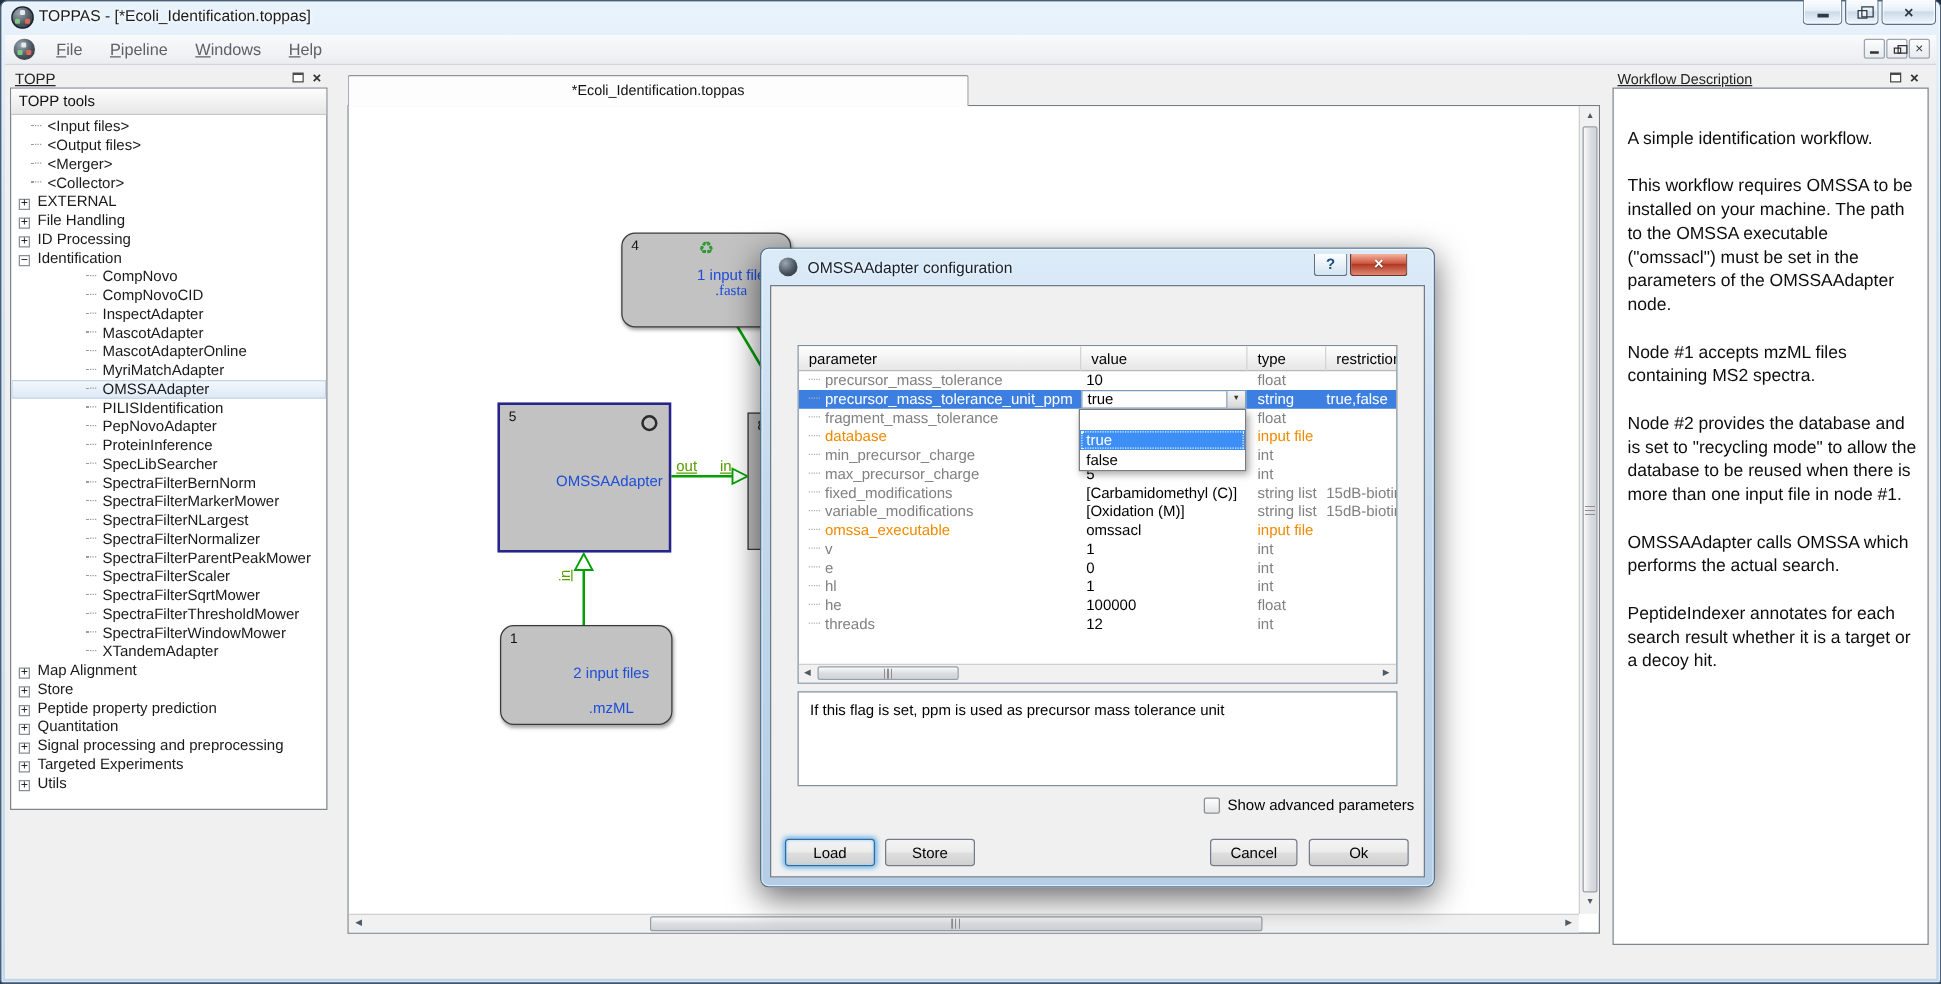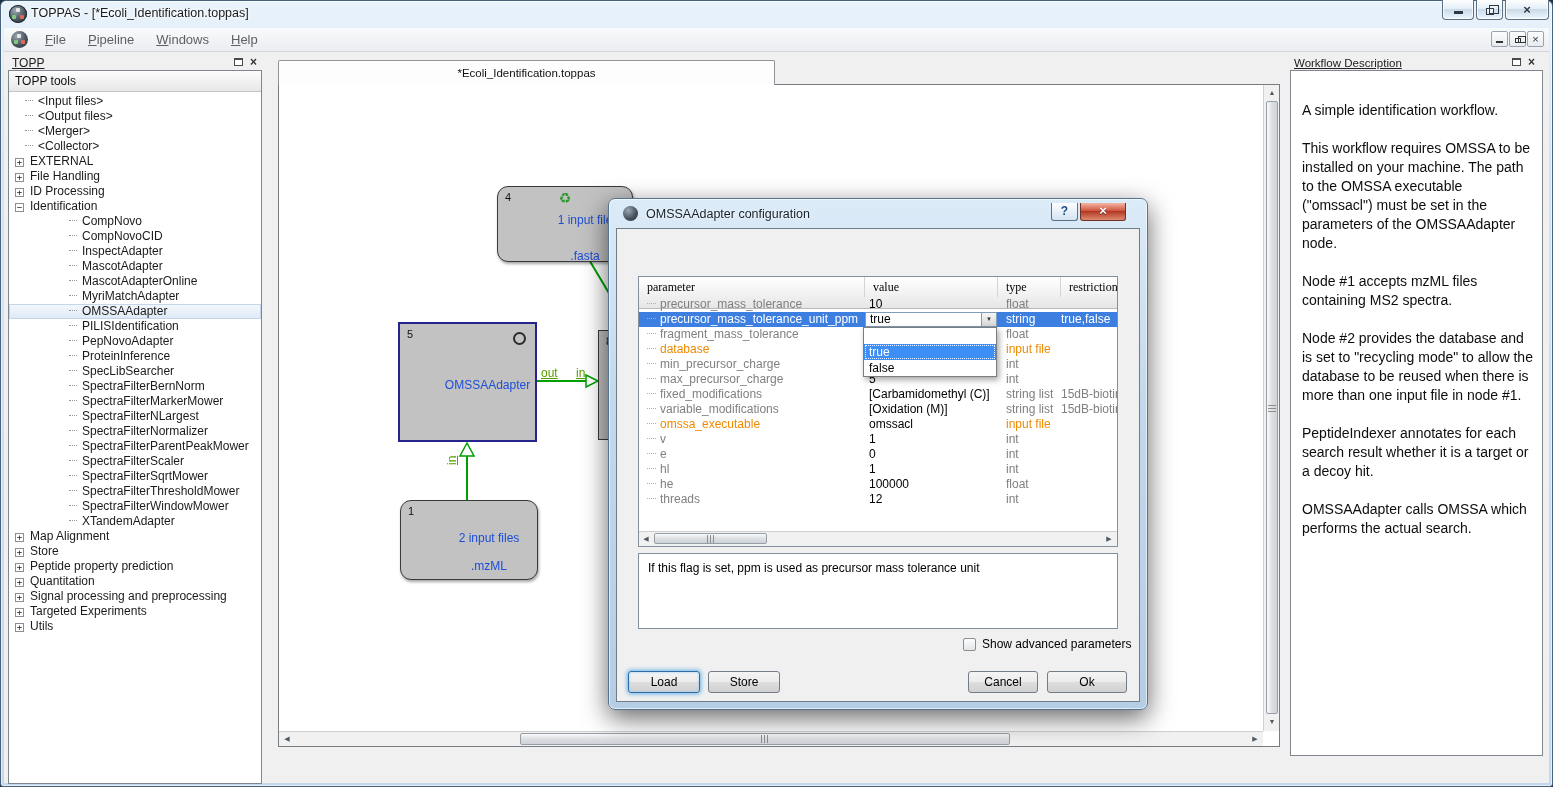"TOPP tools" div.panel { height: 714px -> 578px }
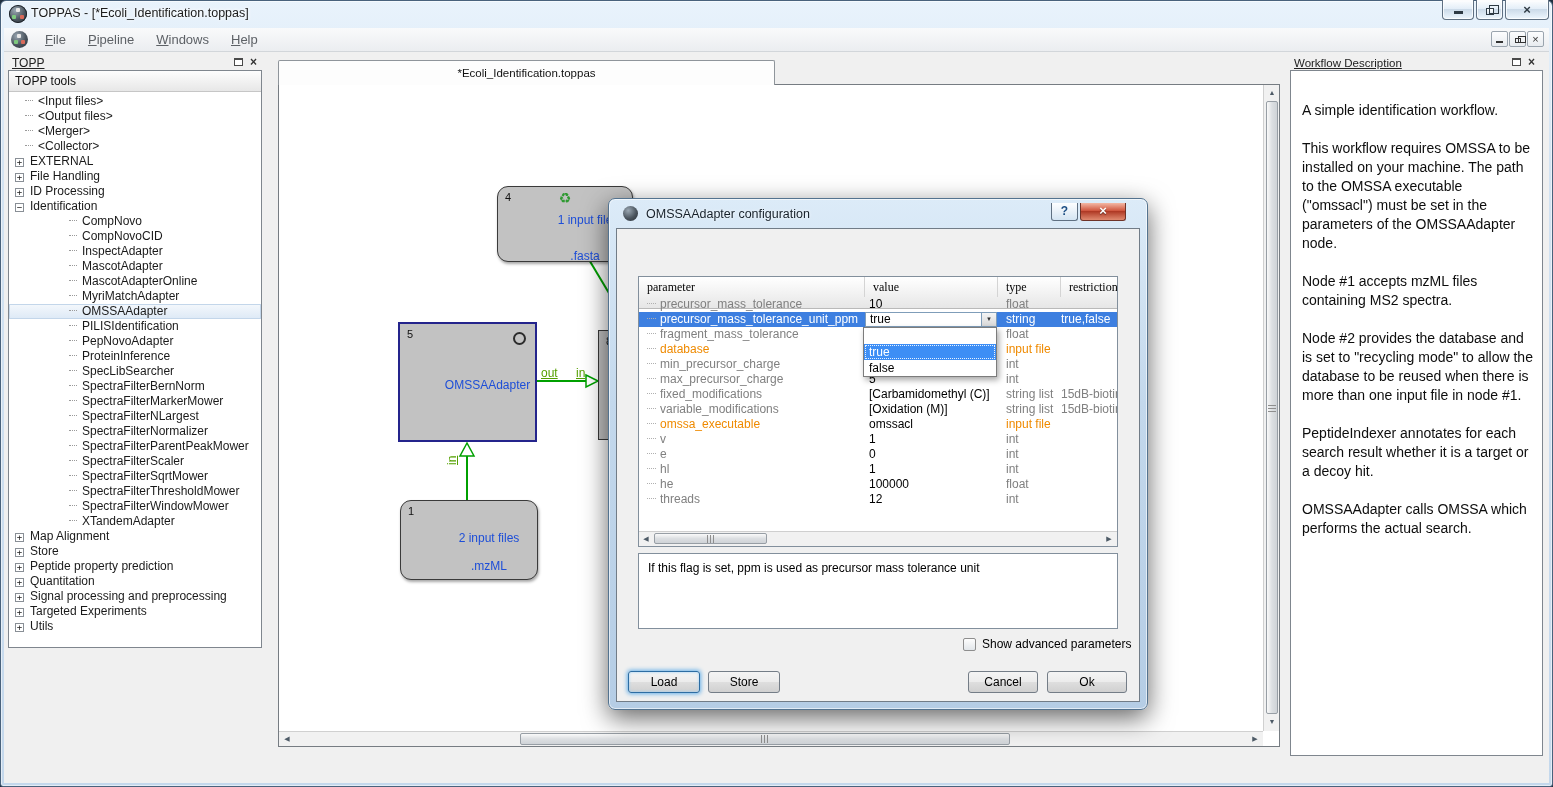".fasta" span.c2 { font-family: none -> Liberation Serif, serif; top: 62px -> 38px }
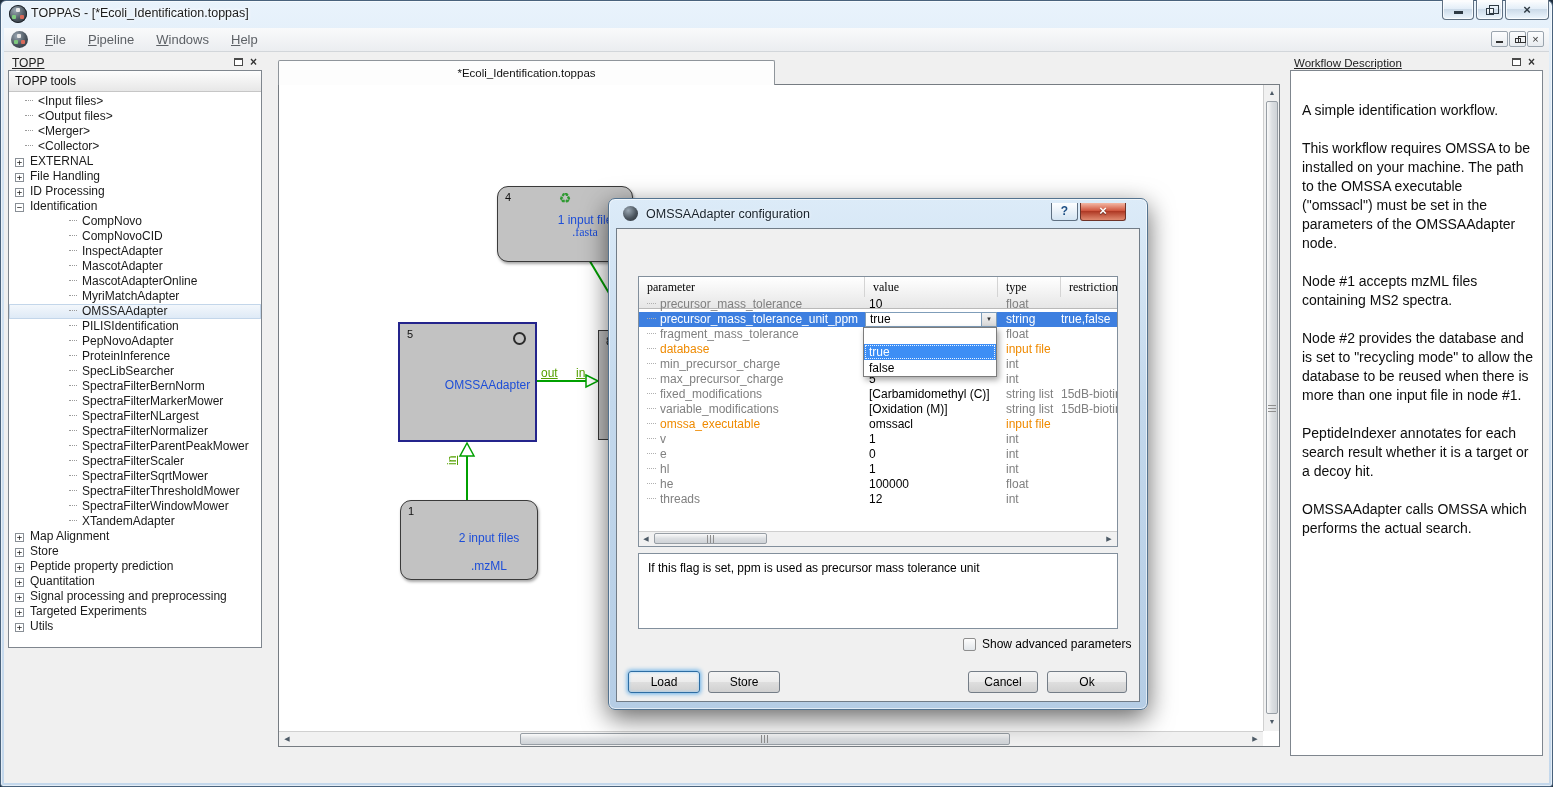"parameter" .pt-header { font-family: Liberation Serif, serif -> none; height: 32px -> 20px }
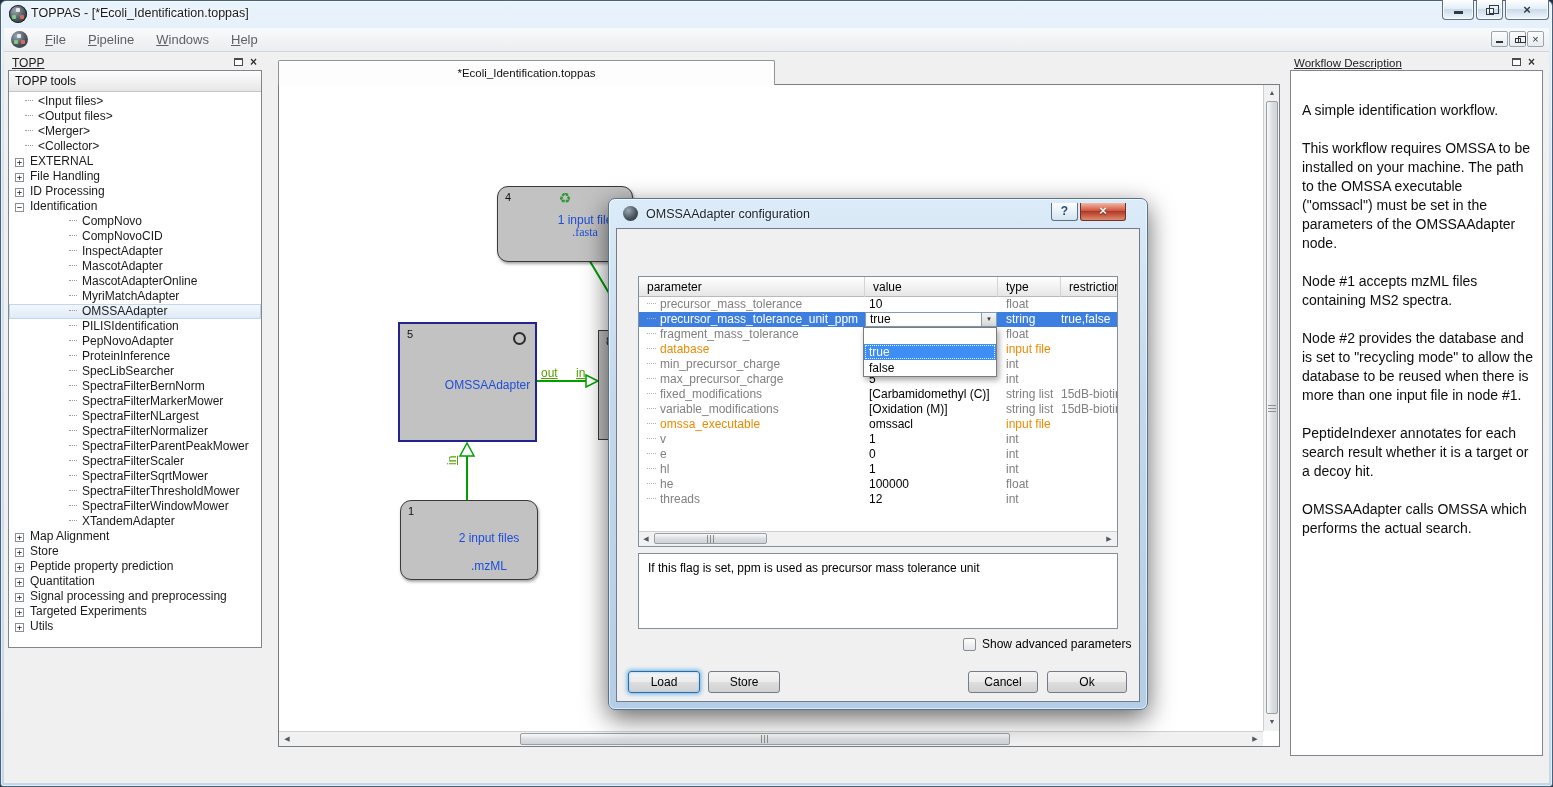"PeptideIndexer annotates for each search" p { order: before "OMSSAAdapter calls OMSSA which performs" -> after "OMSSAAdapter calls OMSSA which performs" }
